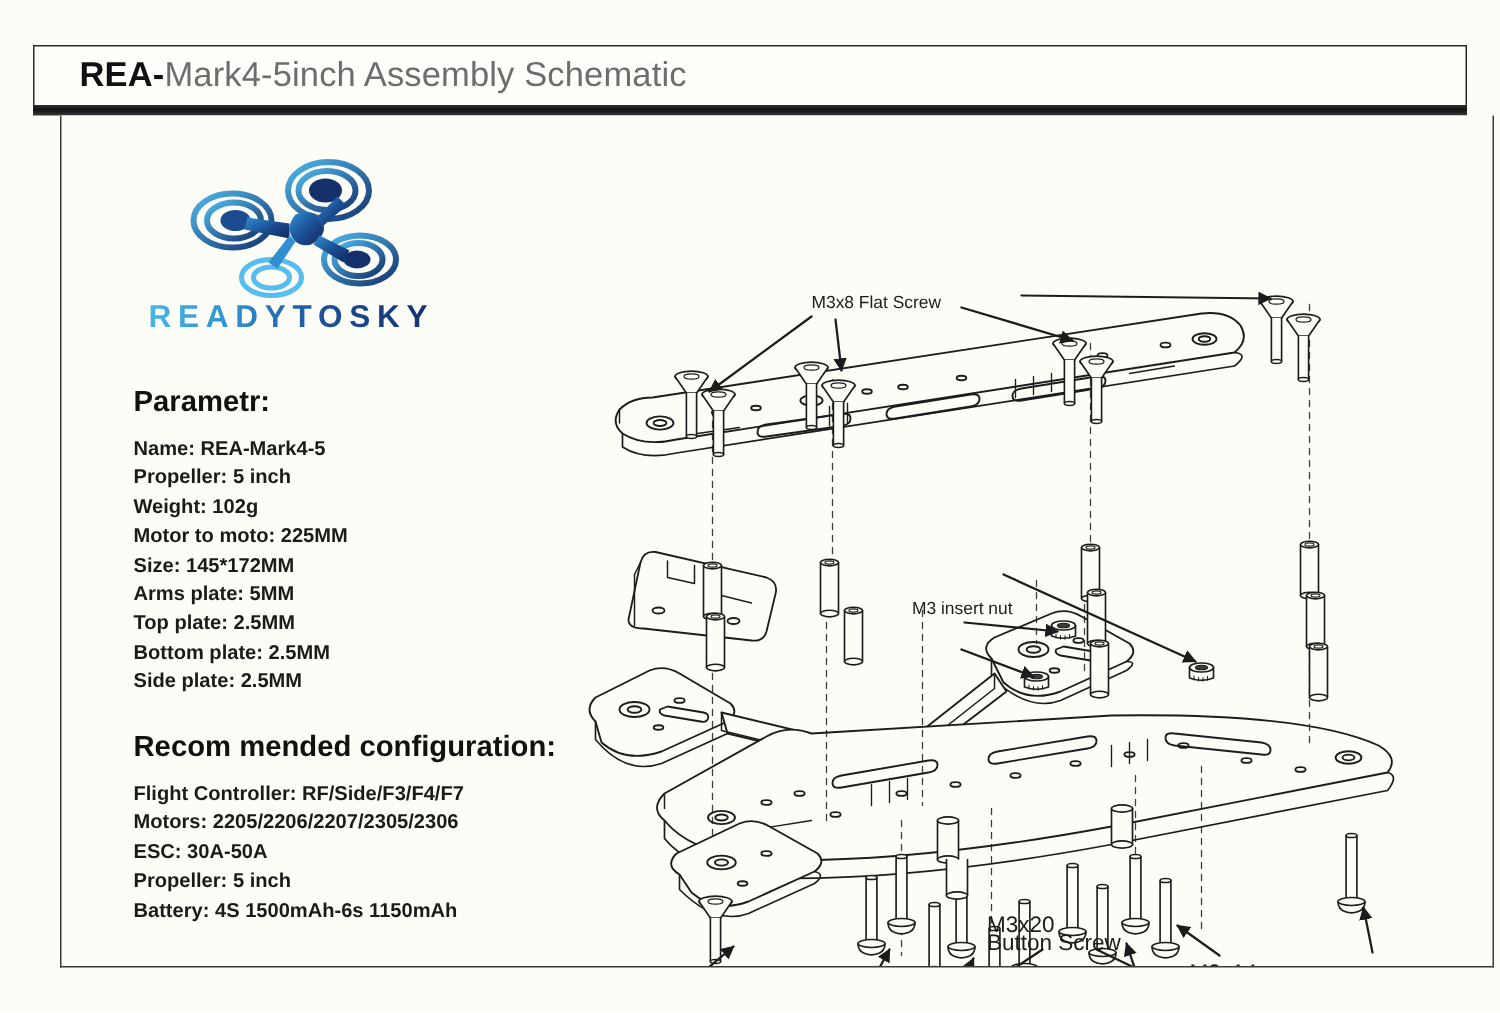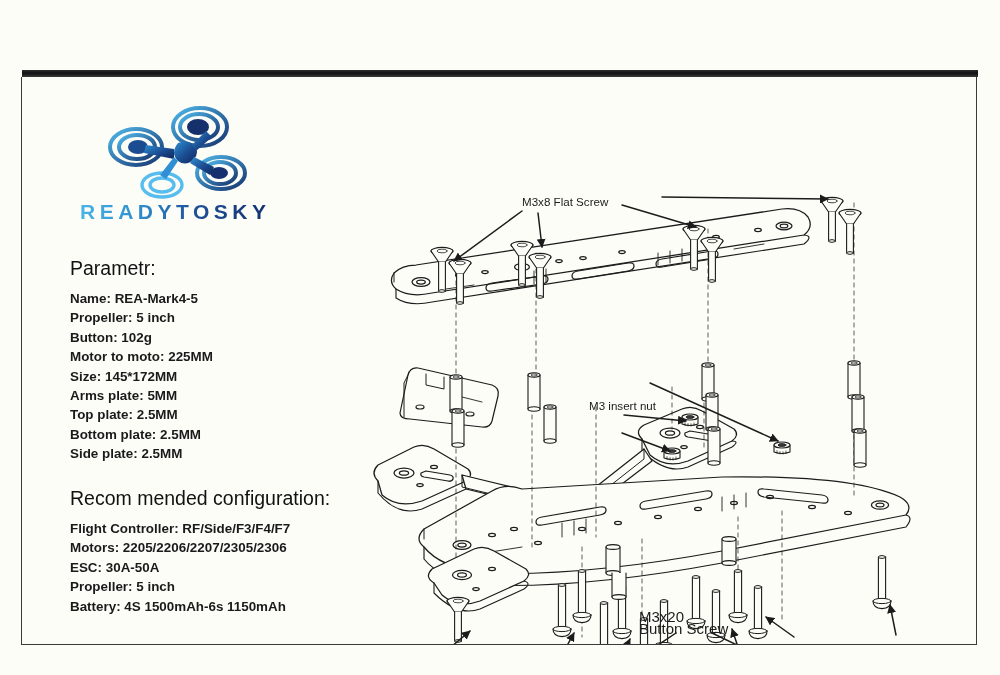"REA-Mark4-5inch Assembly Schematic" div { html: none -> <div> <div> <span>REA-</span><span>Mark4-5inch Assembly Schematic</span> </div> </div> }
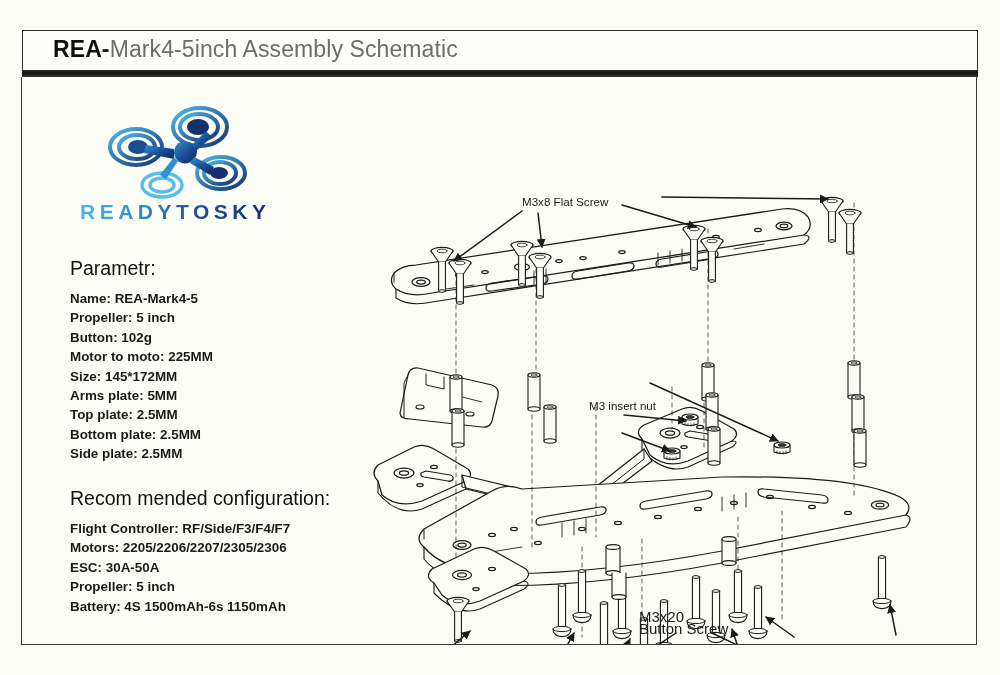"READYTOSKY" #panel { left: 21px -> 40px }
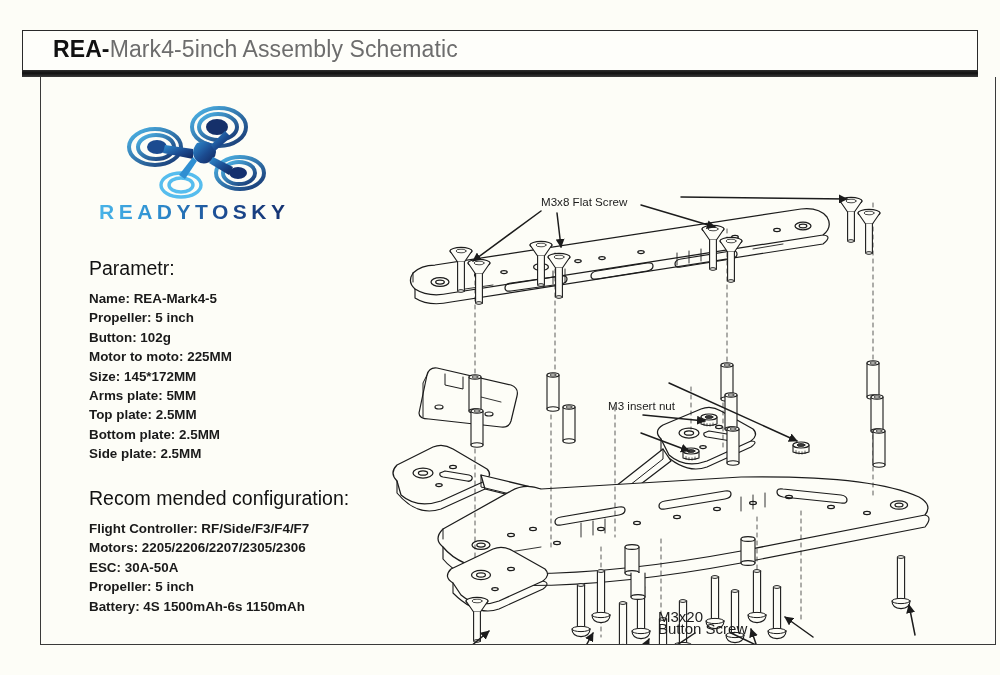"Parametr:" .spec-head { font-weight: normal -> bold }
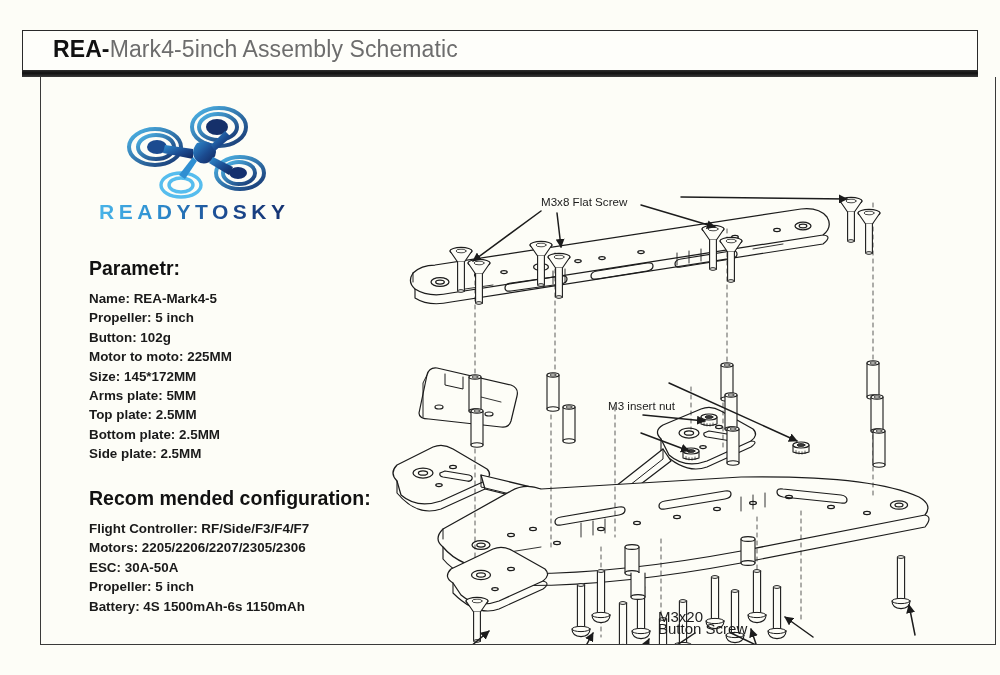"Button:" span.k { text: Button -> Weight }
